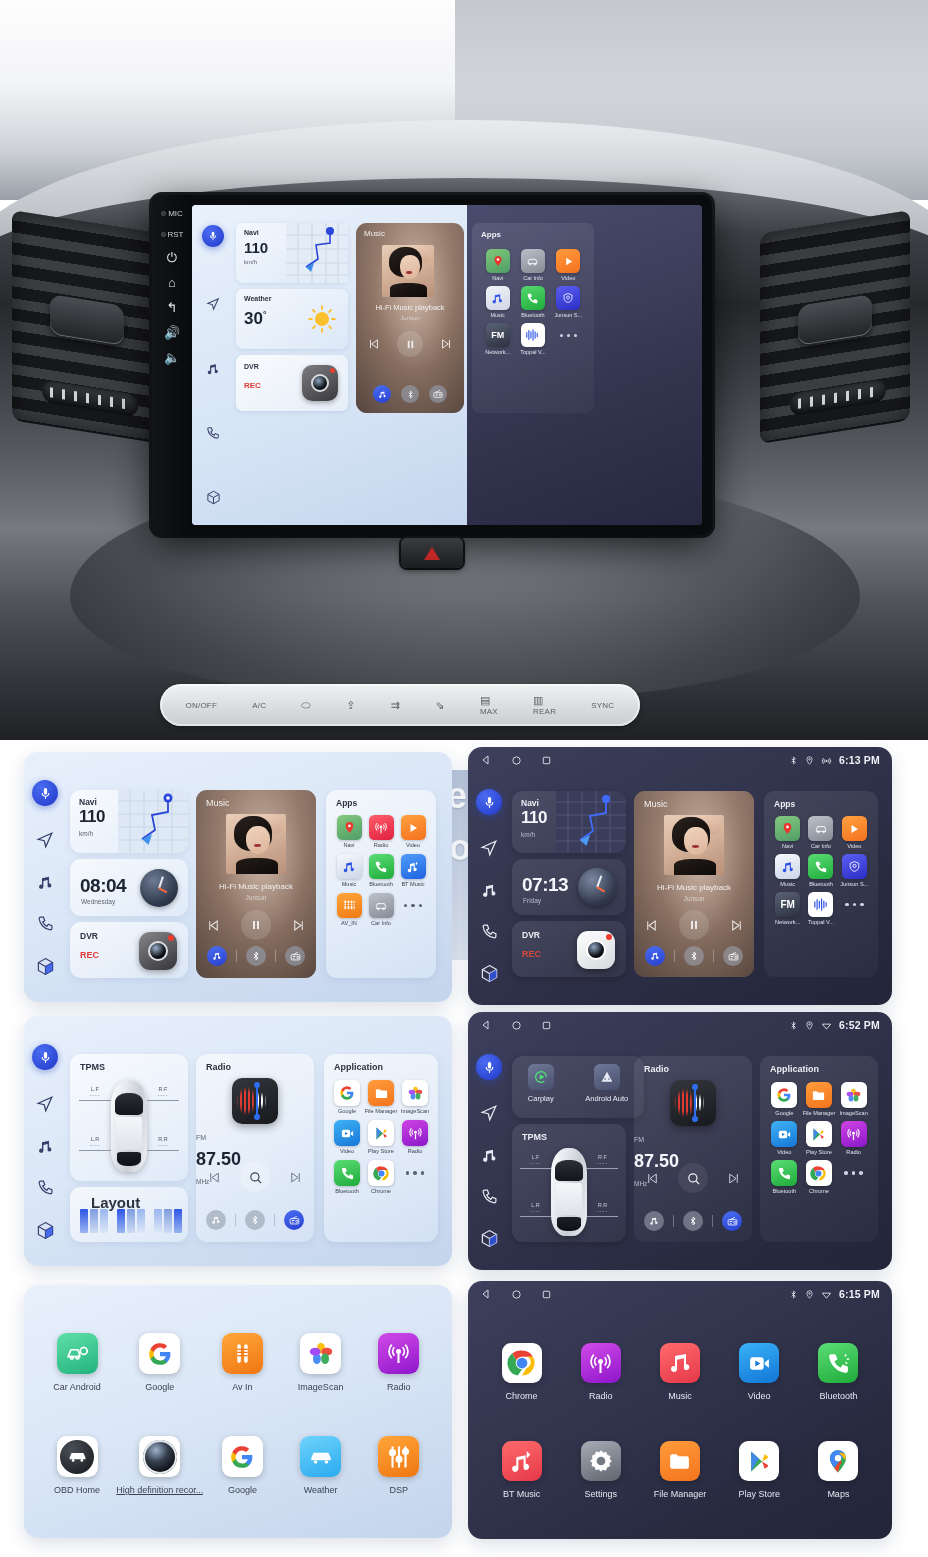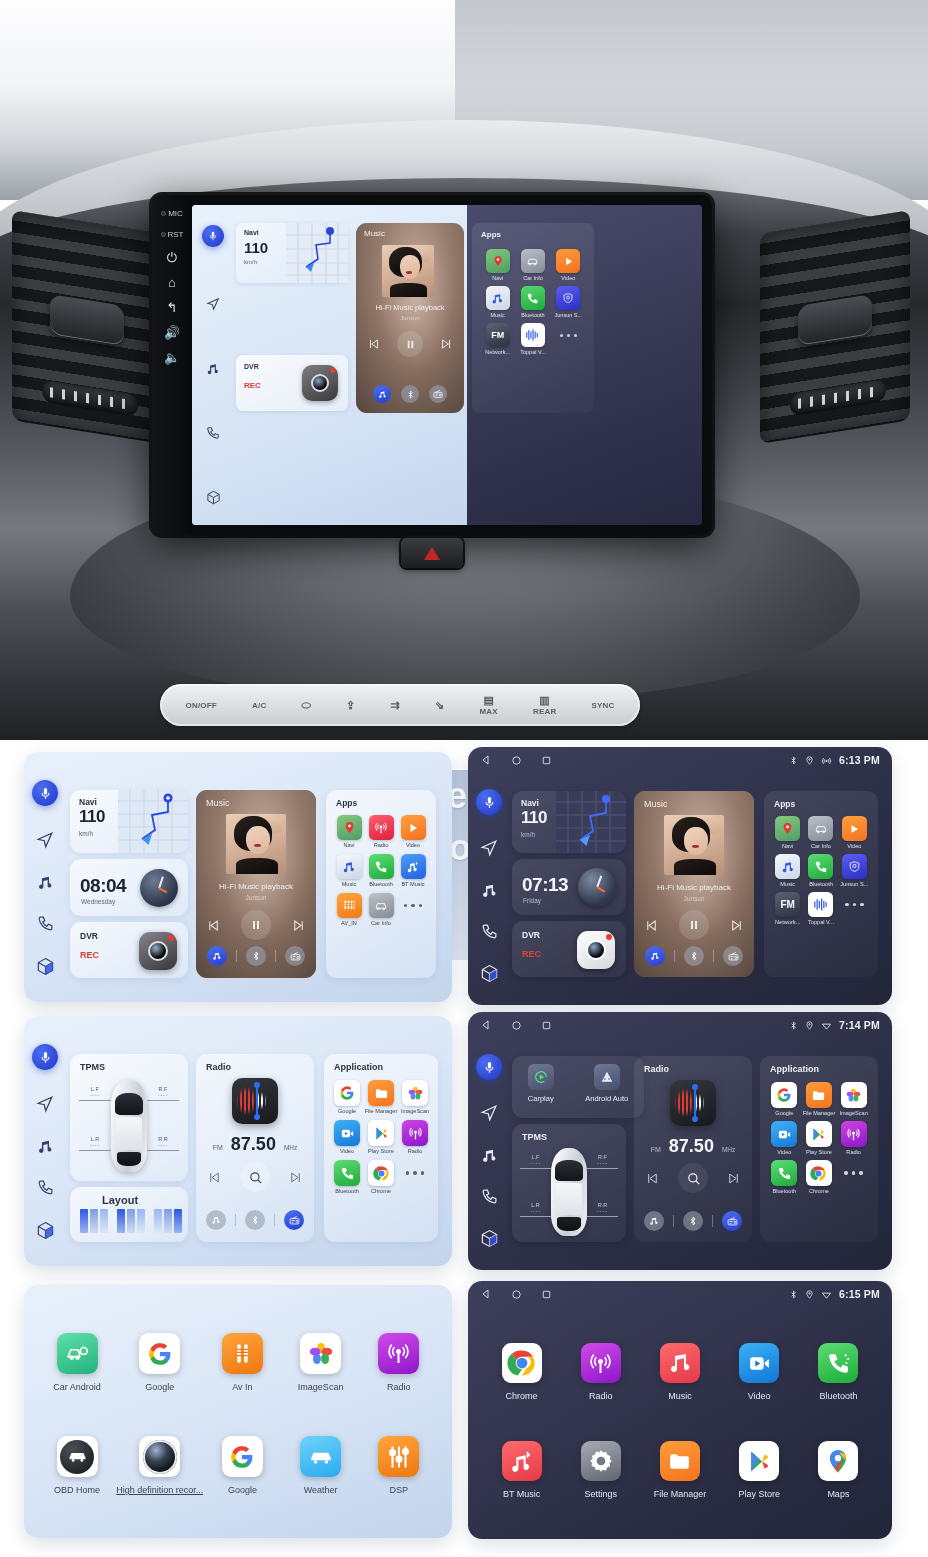"30°" div { html: none -> <div> <div>Weather</div> <div>30<sup>°</sup></div> <svg> <circle></circle> <g> <path></path> </g> </svg> </div> }
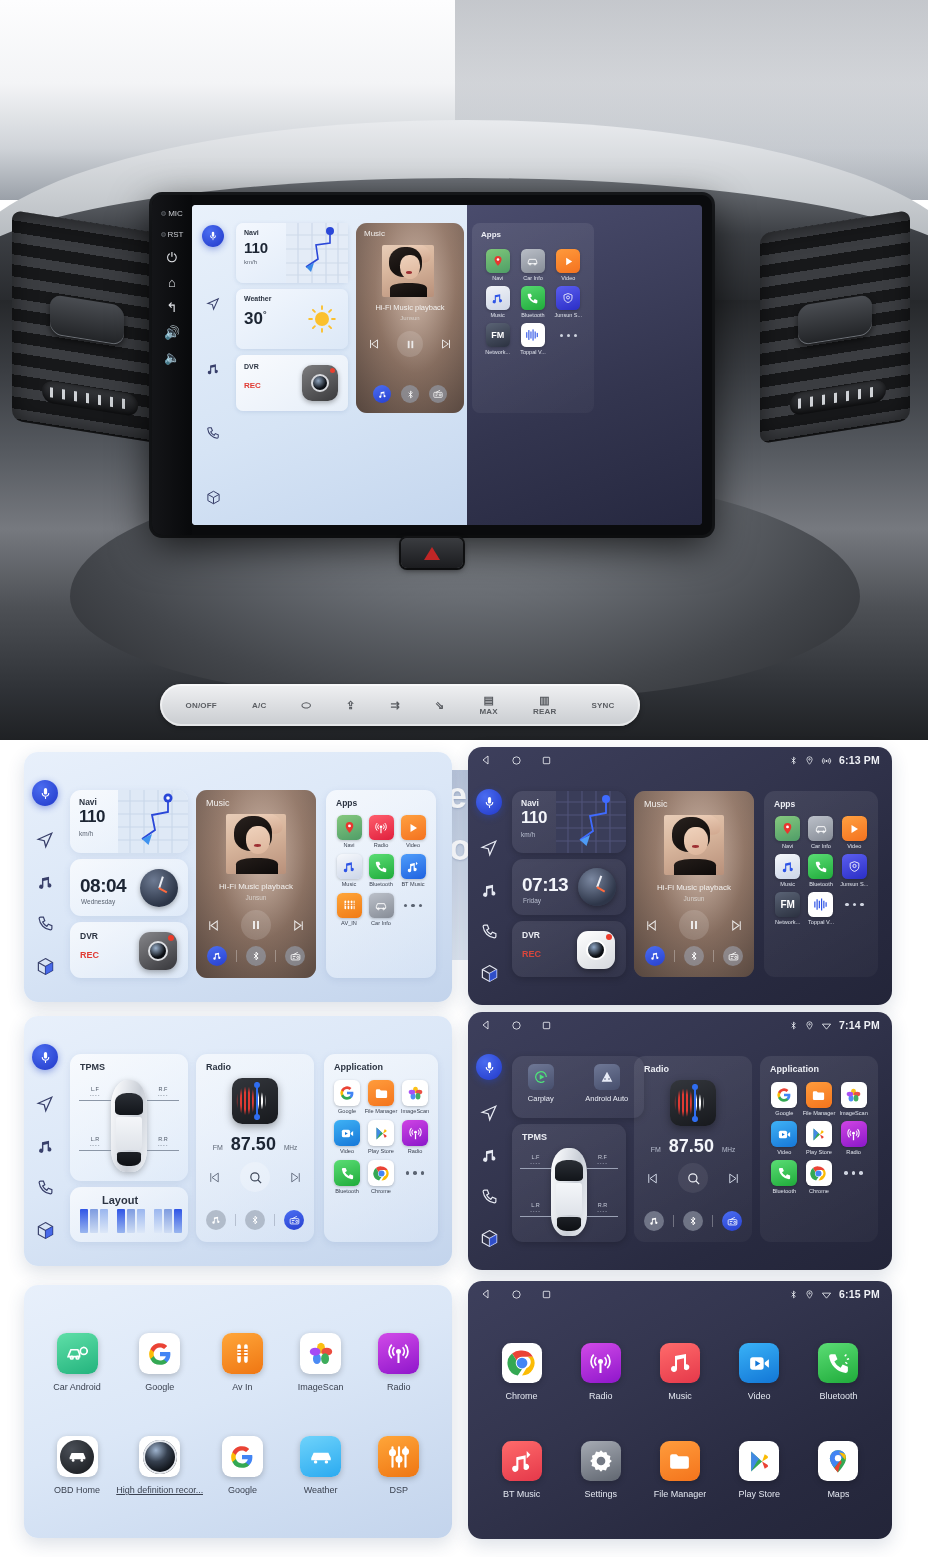"ON/OFF" .climate .cbtn { align-items: center -> none; font-weight: bold -> none }
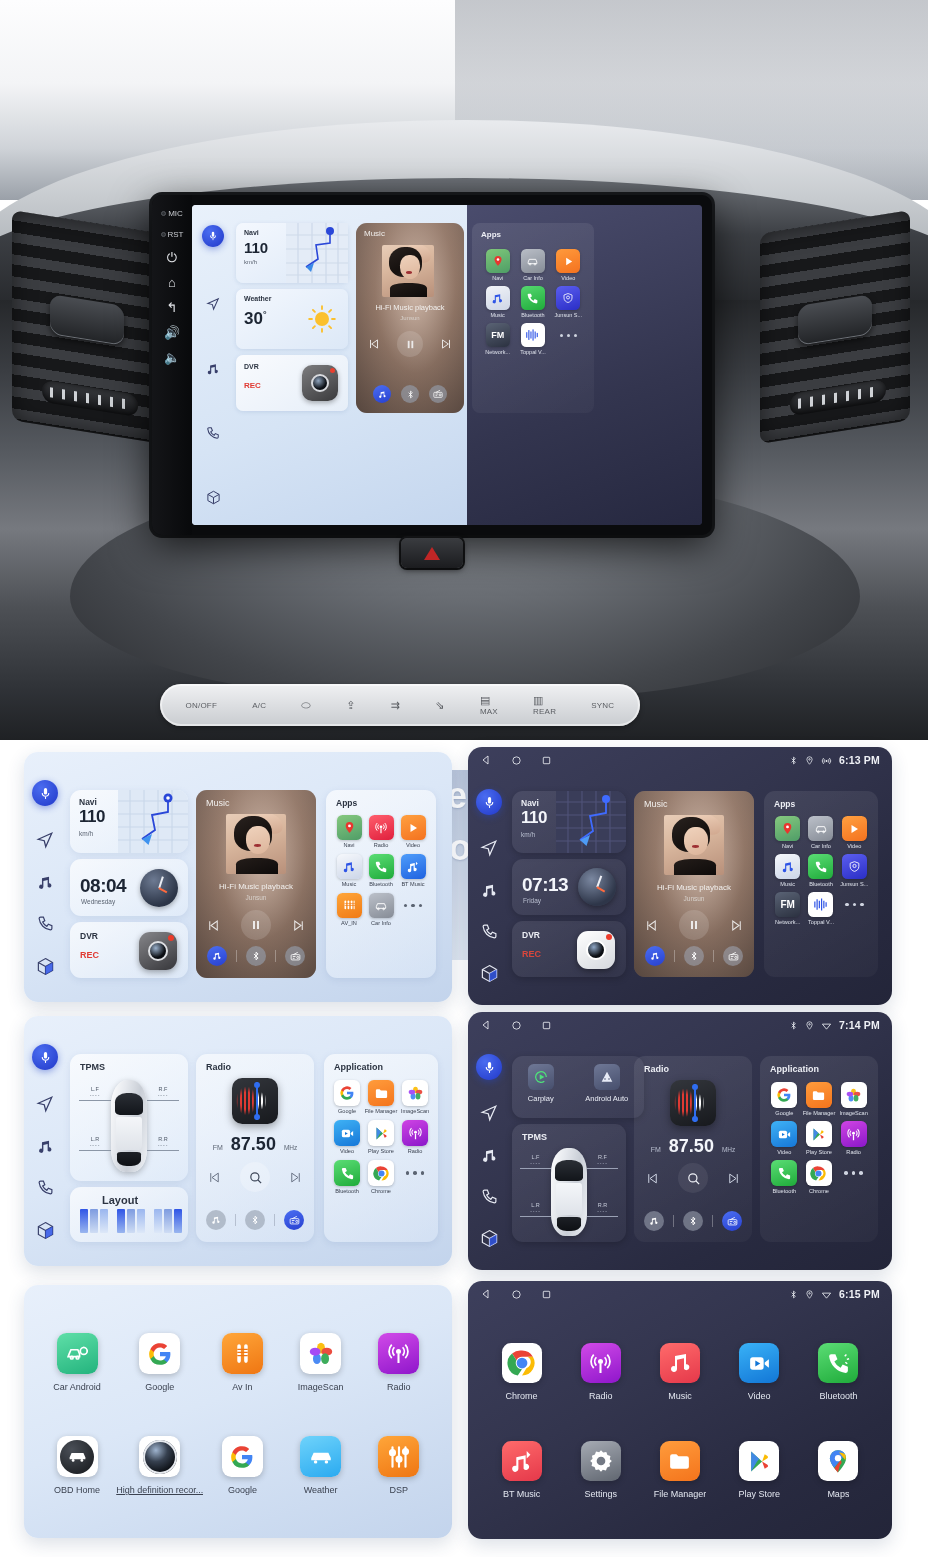"7:14 PM" span.sb-time { text: 7:14 -> 6:52 }
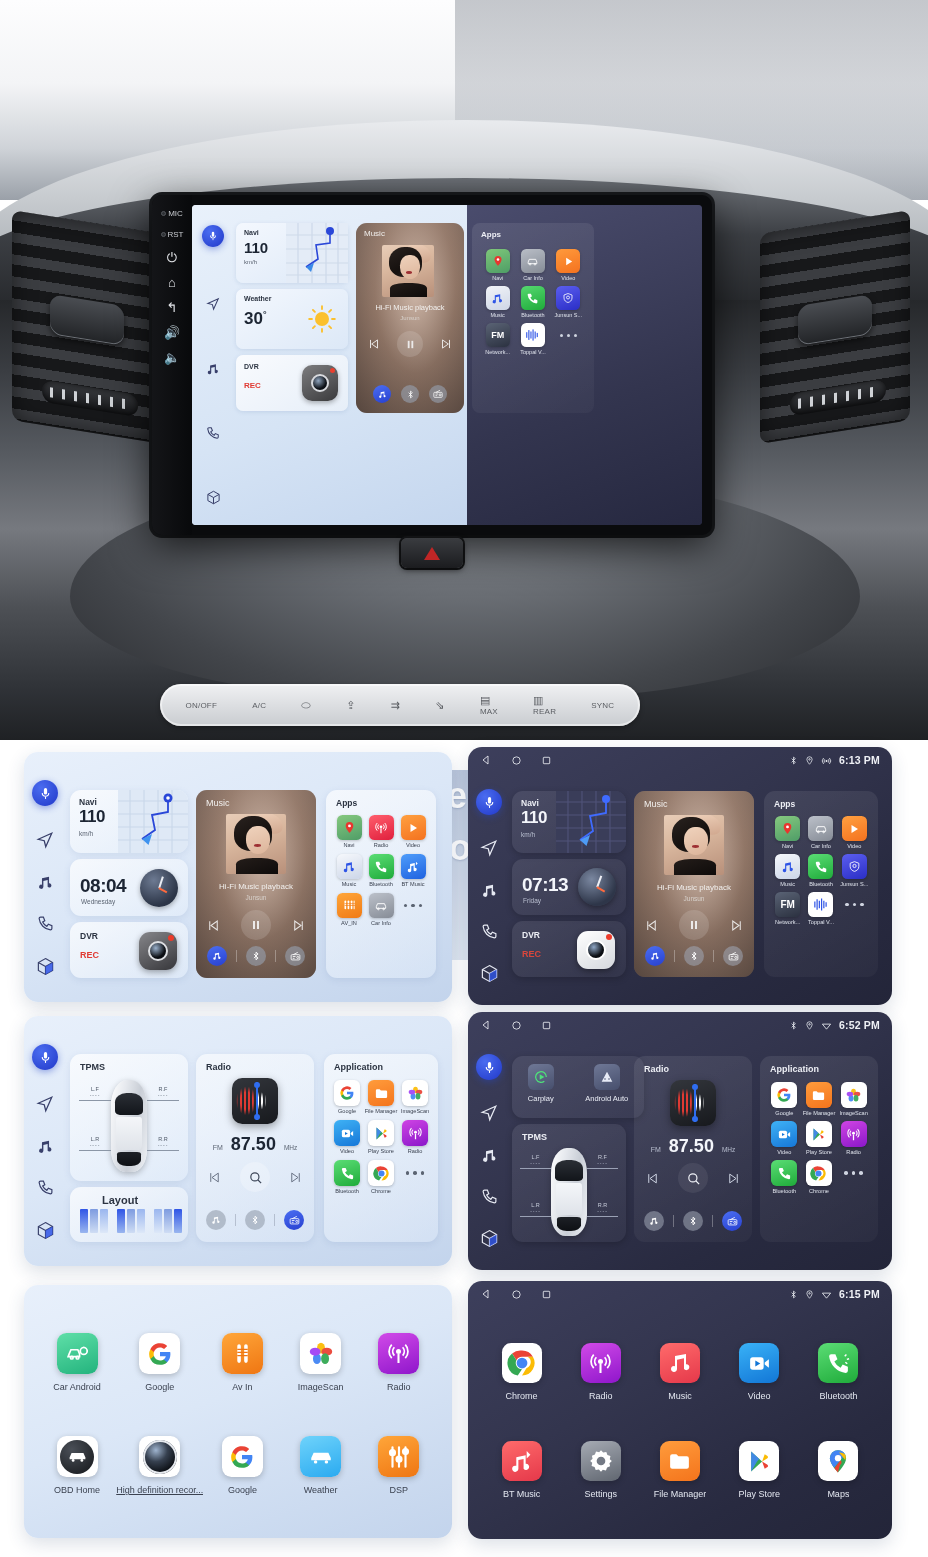"87.50" .freqRow { flex-direction: none -> column }
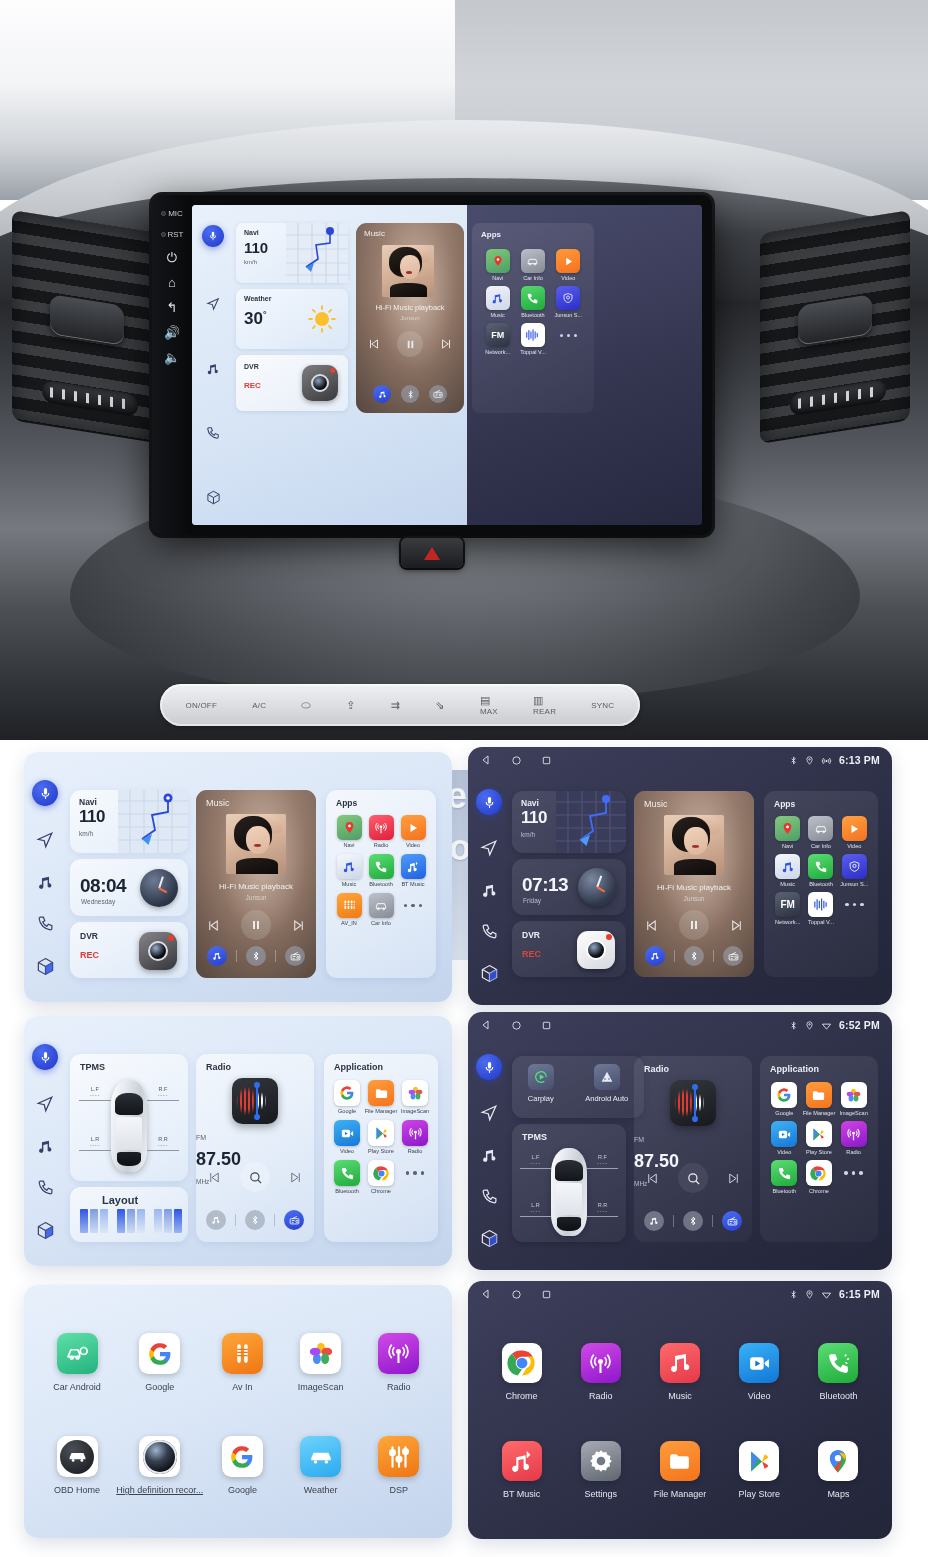"Layout" div.ctitle { font-size: 11px -> 15px; left: 20px -> 9px }
